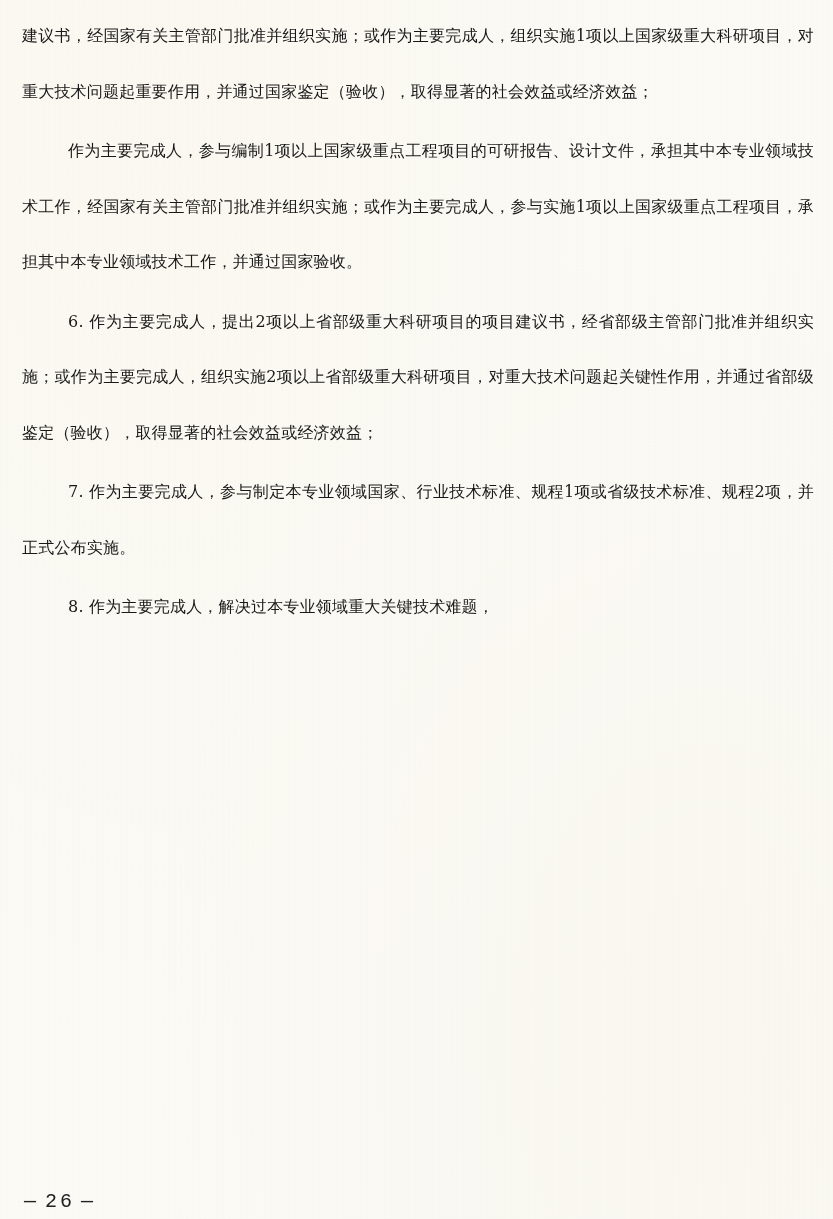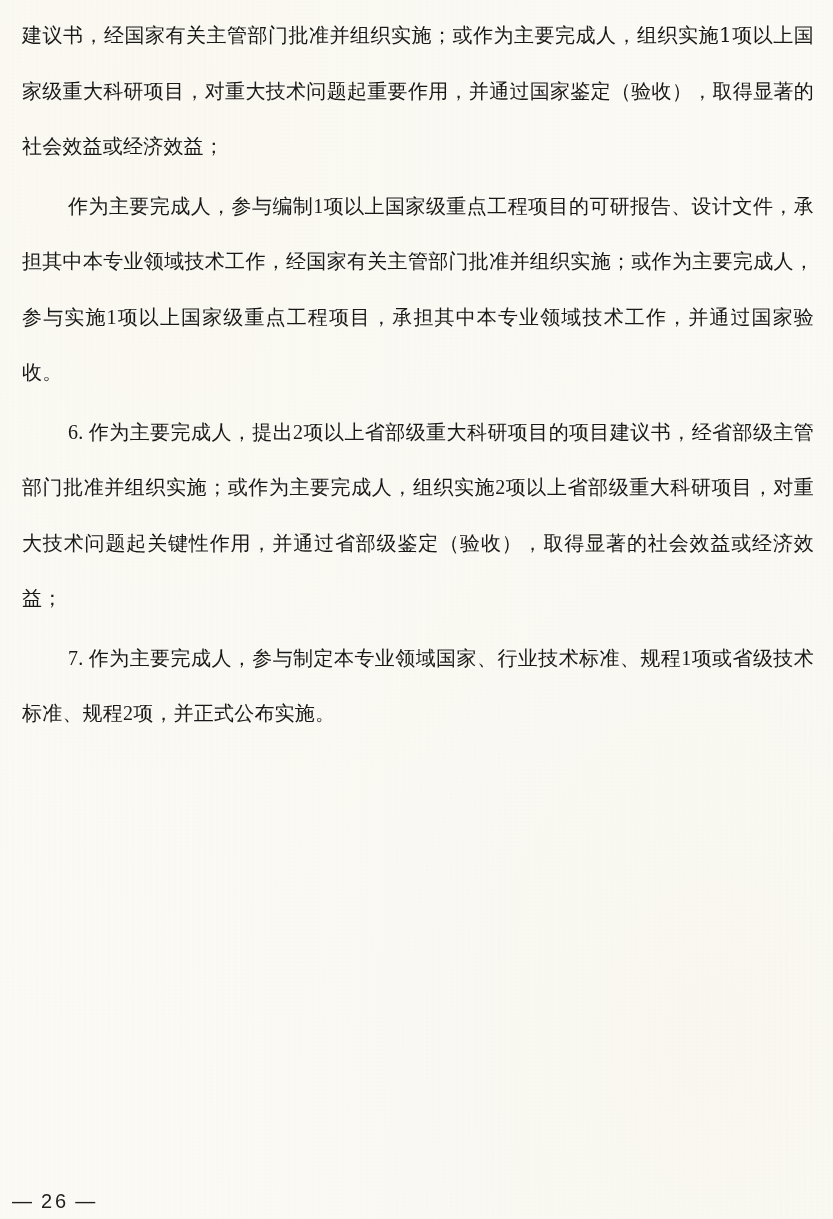"建议书，经国家有关主管部门批准并组织实施；或作为主要完成人，组织实施1项以上国家" p.para { font-size: 20px -> 16px }
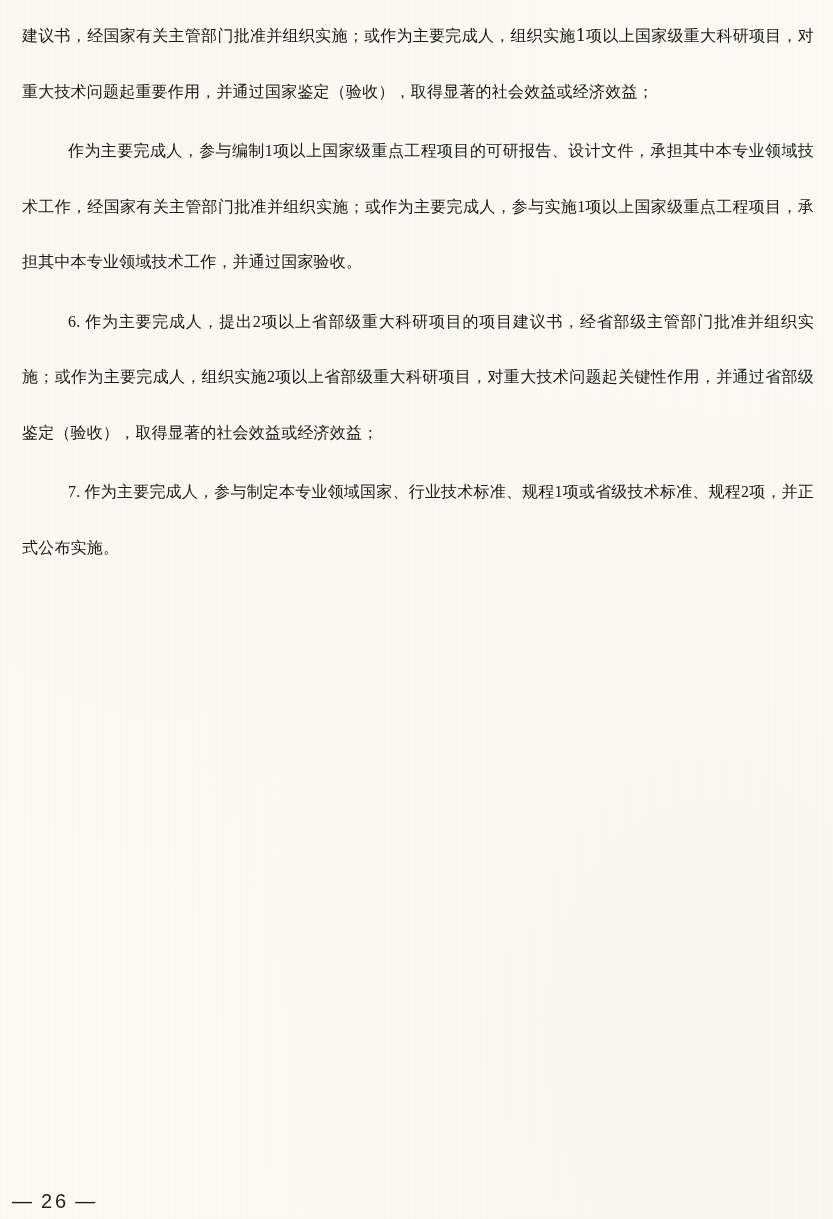"作为主要完成人，参与编制1项以上国家级重点工程项目的可研报告、设计文件，承担其中" p.indent { font-family: Liberation Serif, serif -> none }
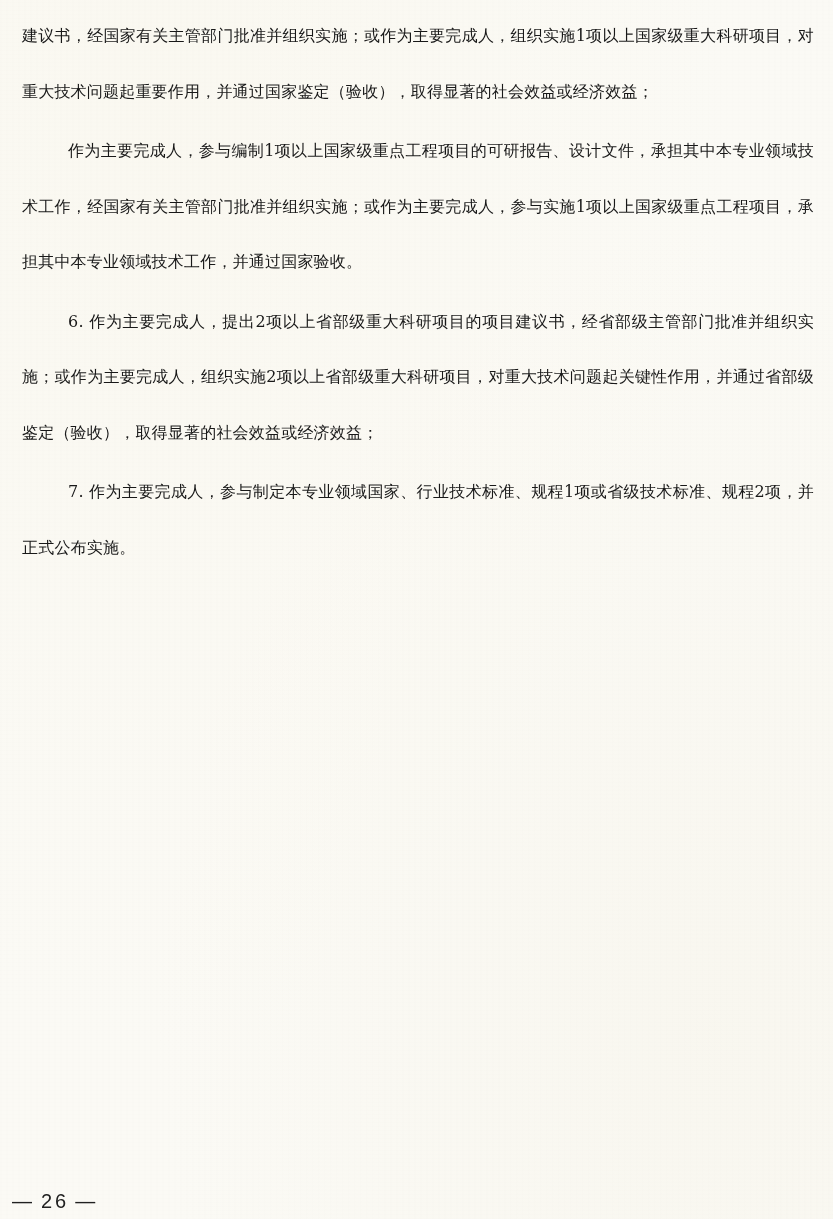"8. 作为主要完成人，解决过本专业领域重大关键技术难题，" p.para { html: none -> <p>8. 作为主要完成人，解决过本专业领域重大关键技术难题，</p> }
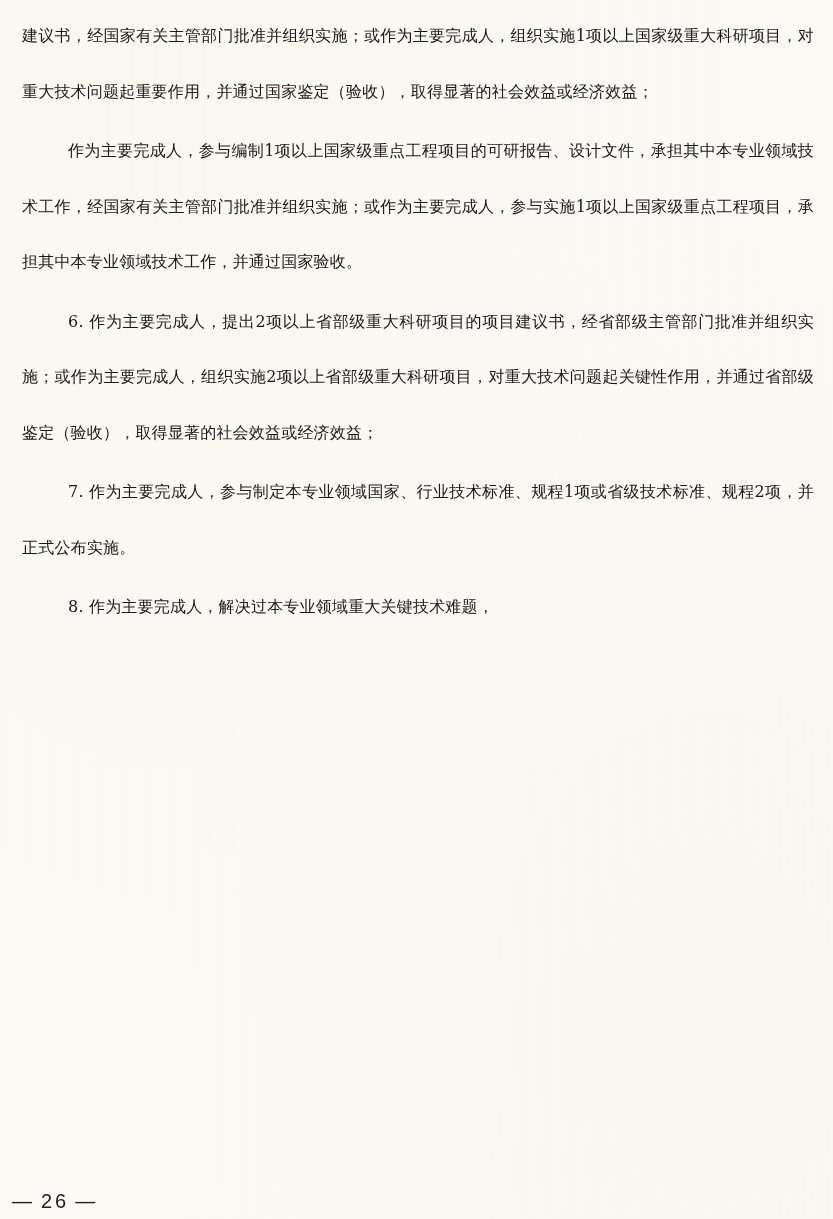"— 26 —" .pagenum { font-family: Liberation Sans, sans-serif -> Liberation Mono, monospace; padding-left: 6px -> 18px }
